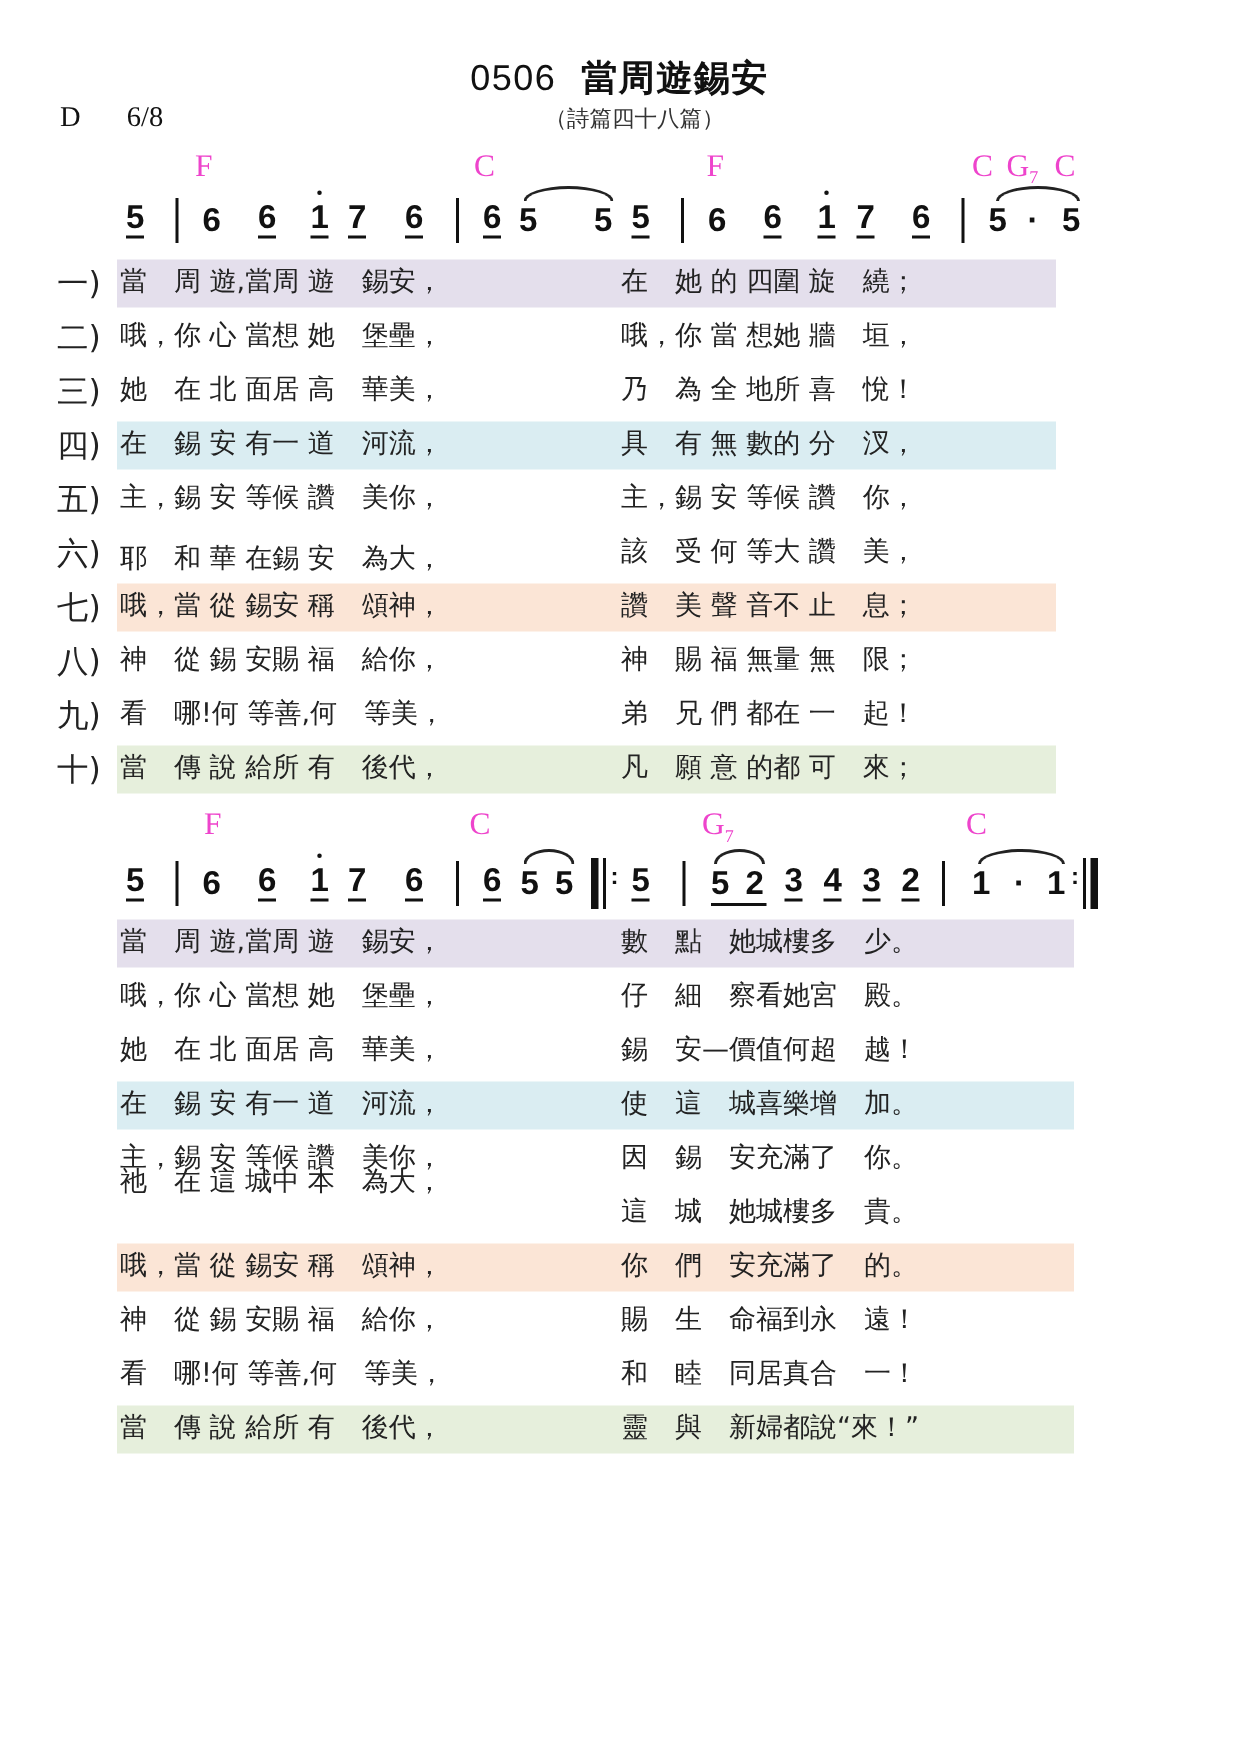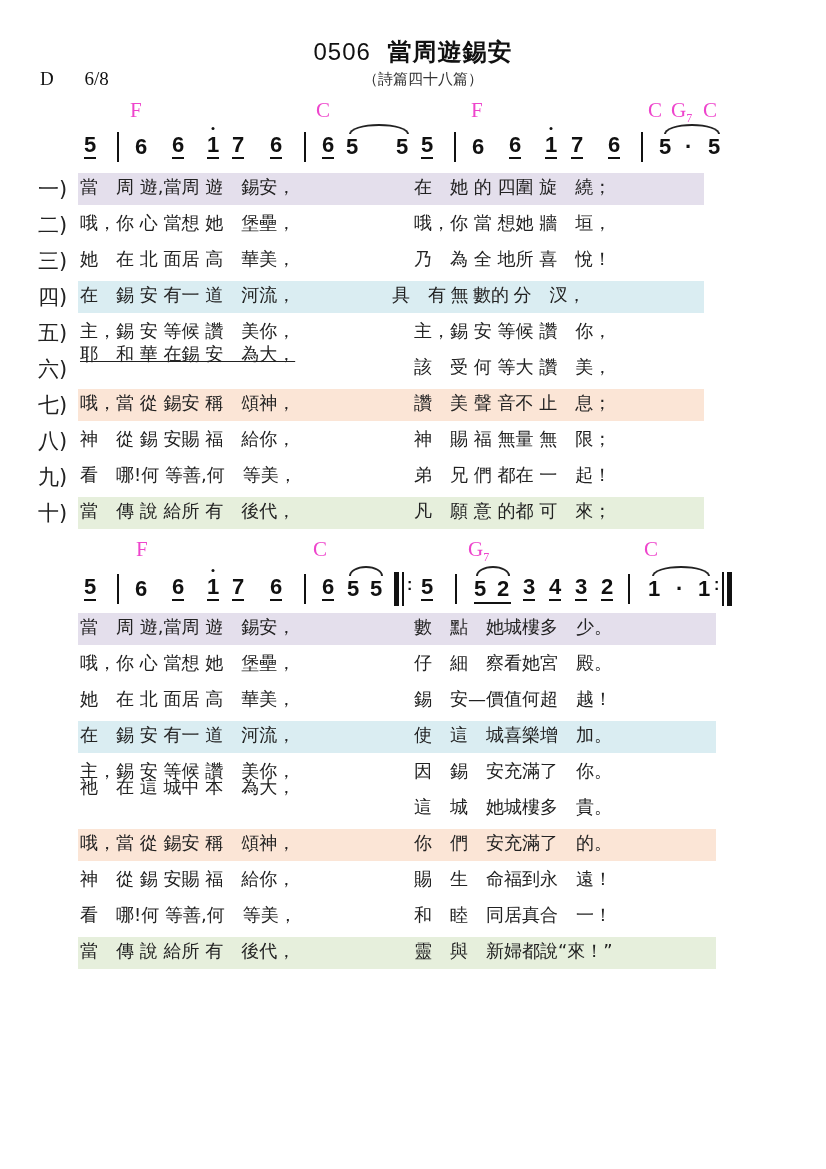"具 有 無 數的 分" div.lyr { font-family: Liberation Serif, serif -> none; left: 392px -> 414px }
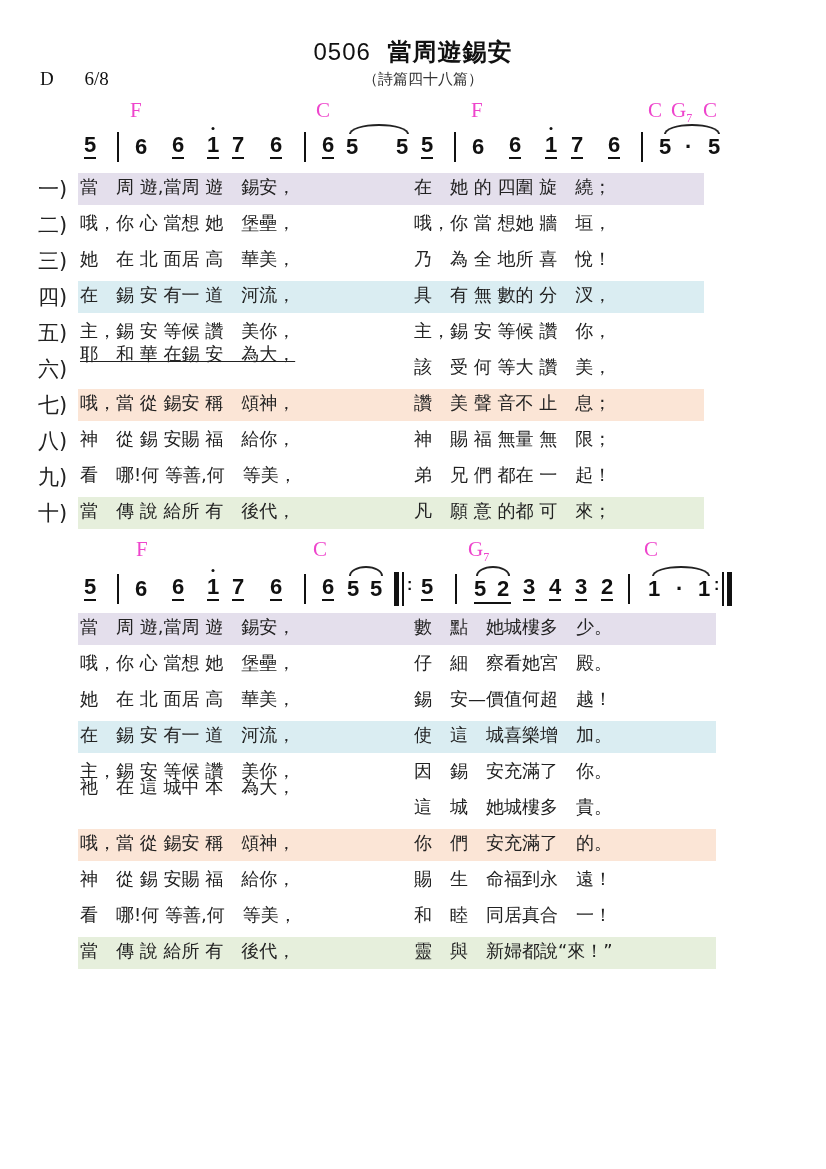"耶 和 華 在錫 安" div.lyr { text-decoration: underline -> none; top: 342px -> 360px }
